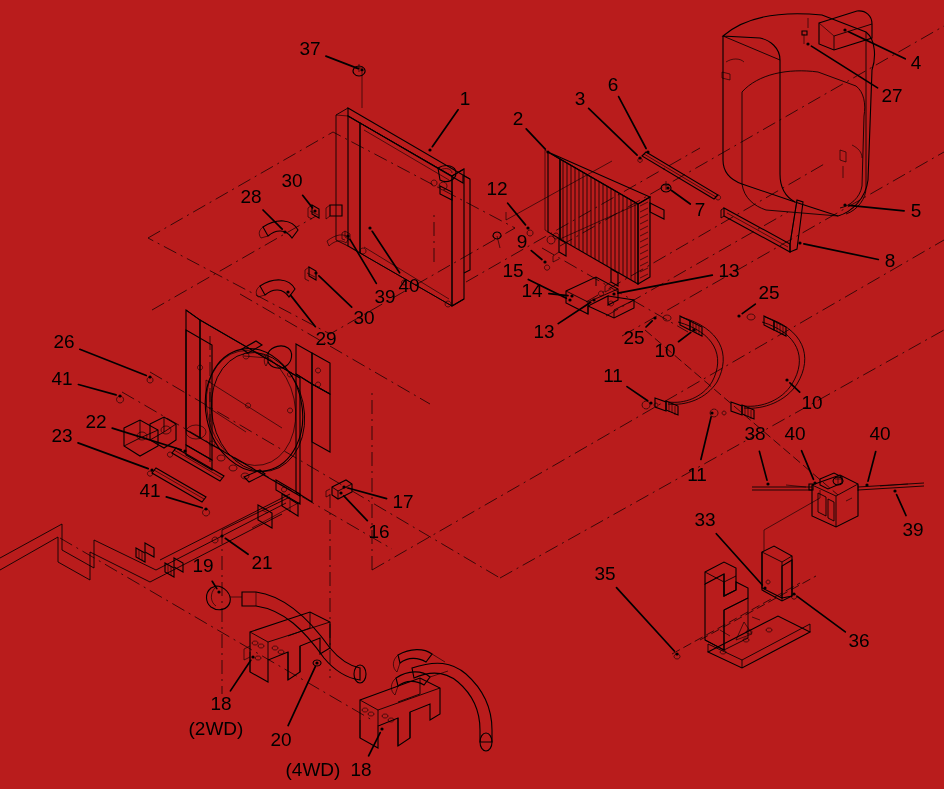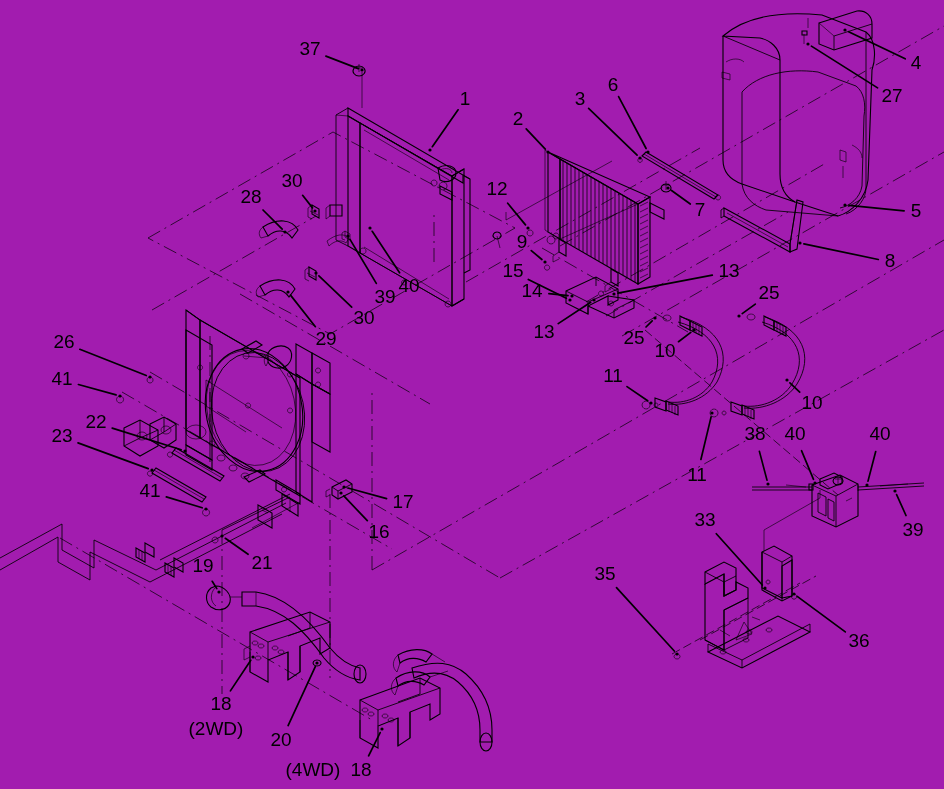"37" #diagram-root { background: #a21caf -> #b91c1c }
